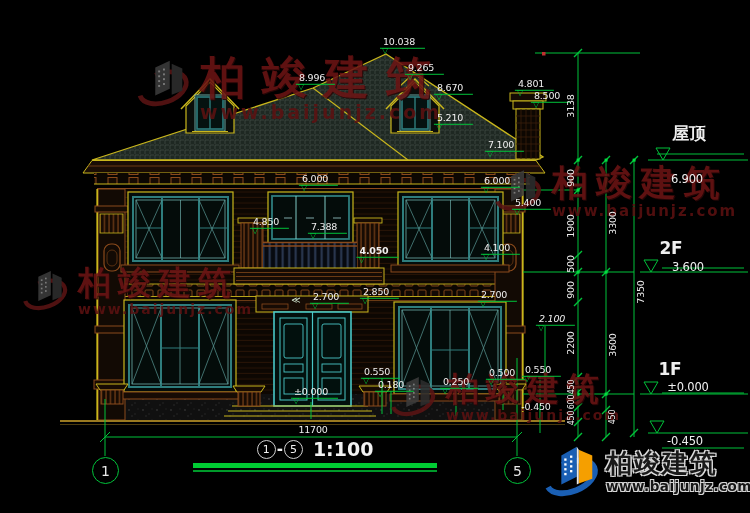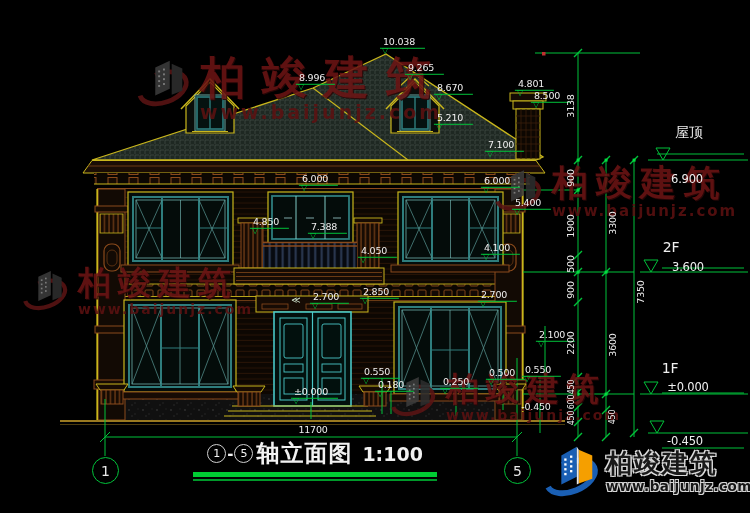"屋顶" .ann.floor { font-size: 14px -> 17px; font-weight: normal -> bold }
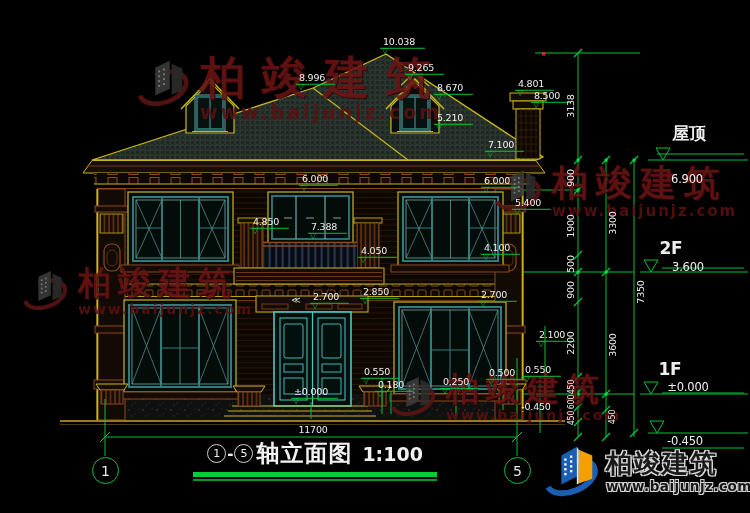"4.050" div.ann { font-weight: none -> bold }
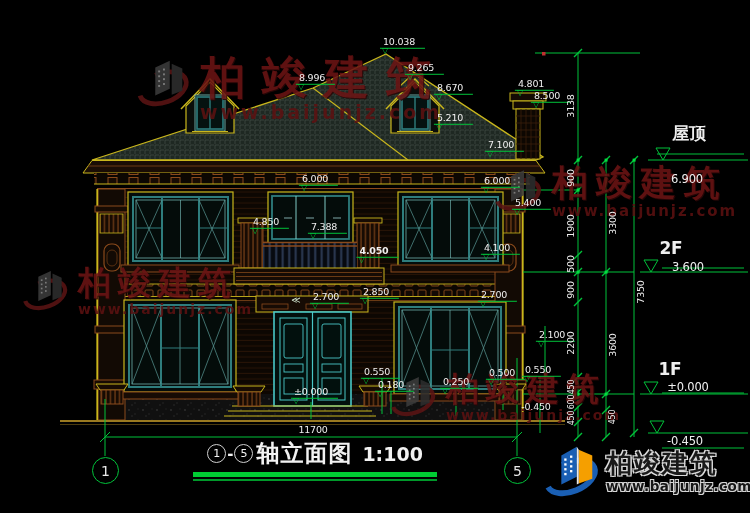"2.100" div.ann { font-style: none -> italic; top: 335px -> 319px }
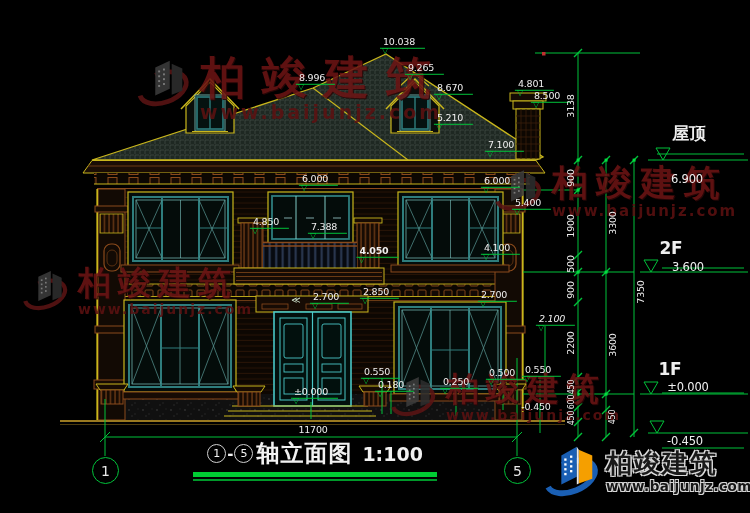"轴立面图" span.tname { html: <span>轴立面图</span> -> none }
